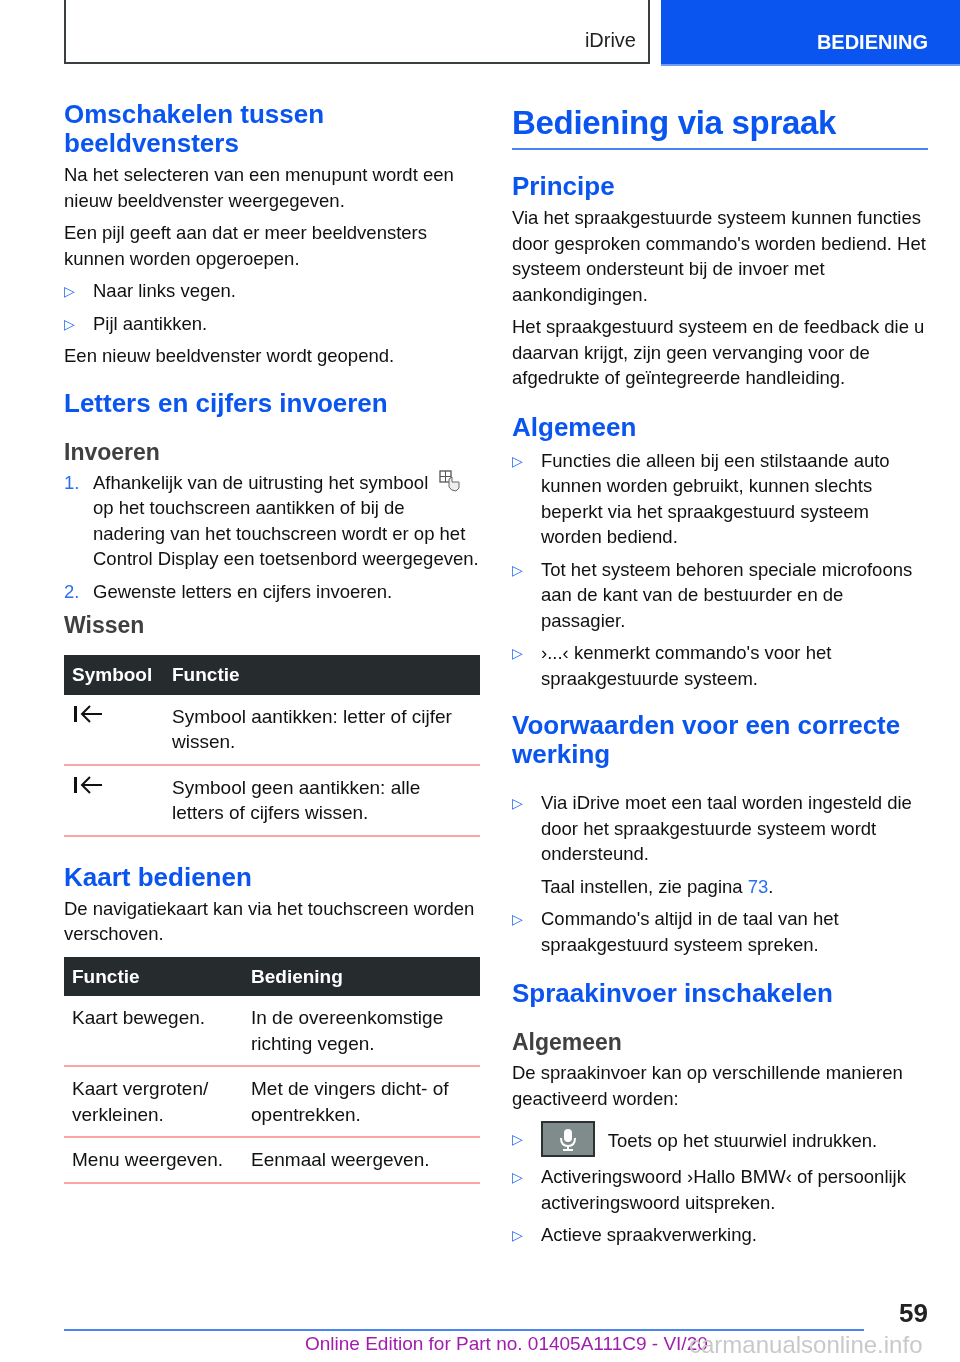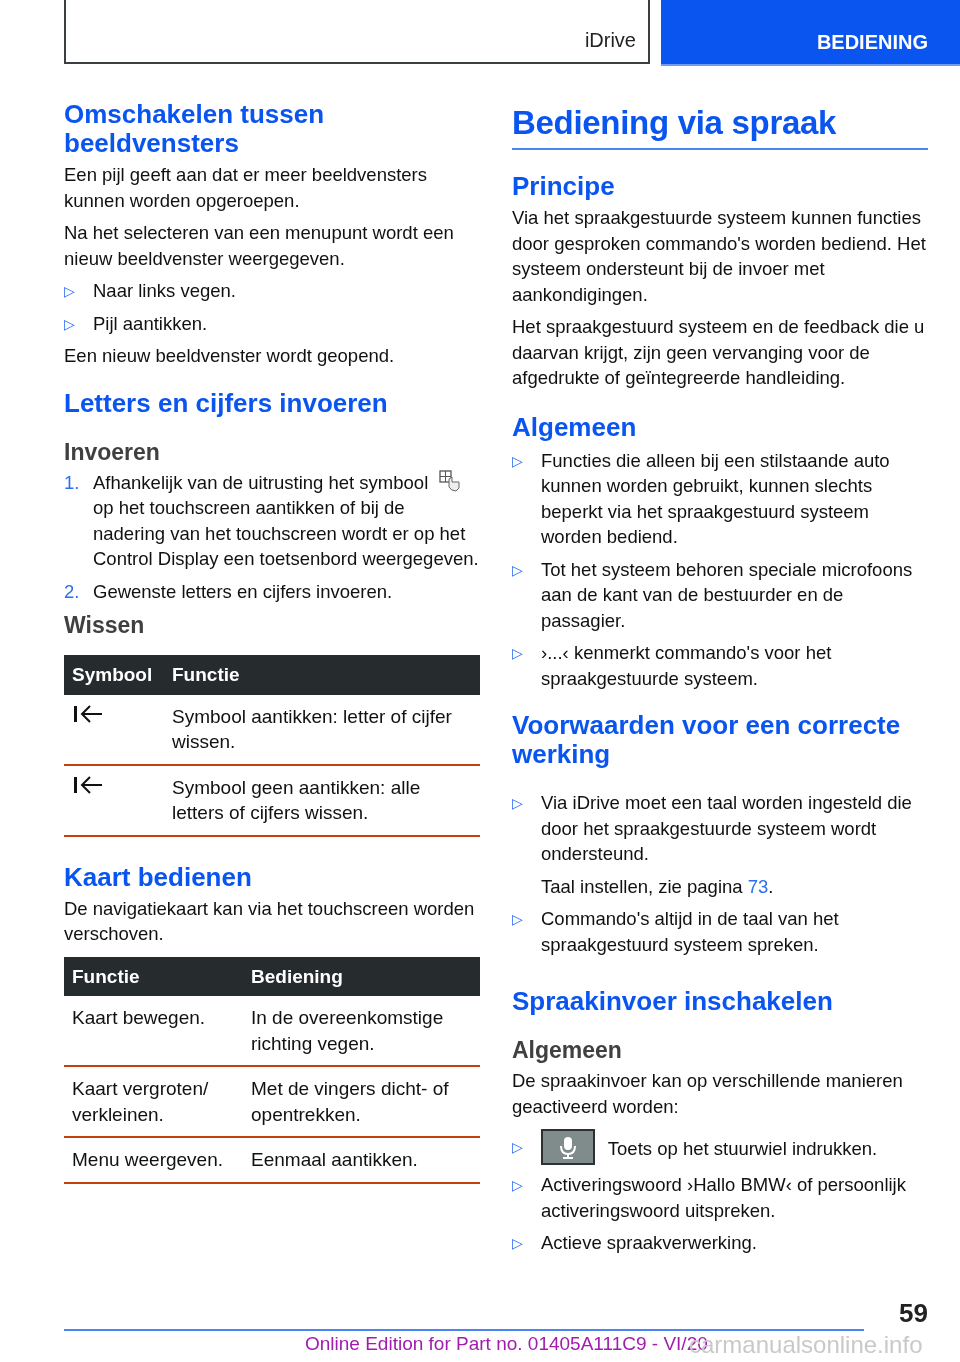"Een pijl geeft aan dat" p { order: before "Na het selecteren van een" -> after "Na het selecteren van een" }
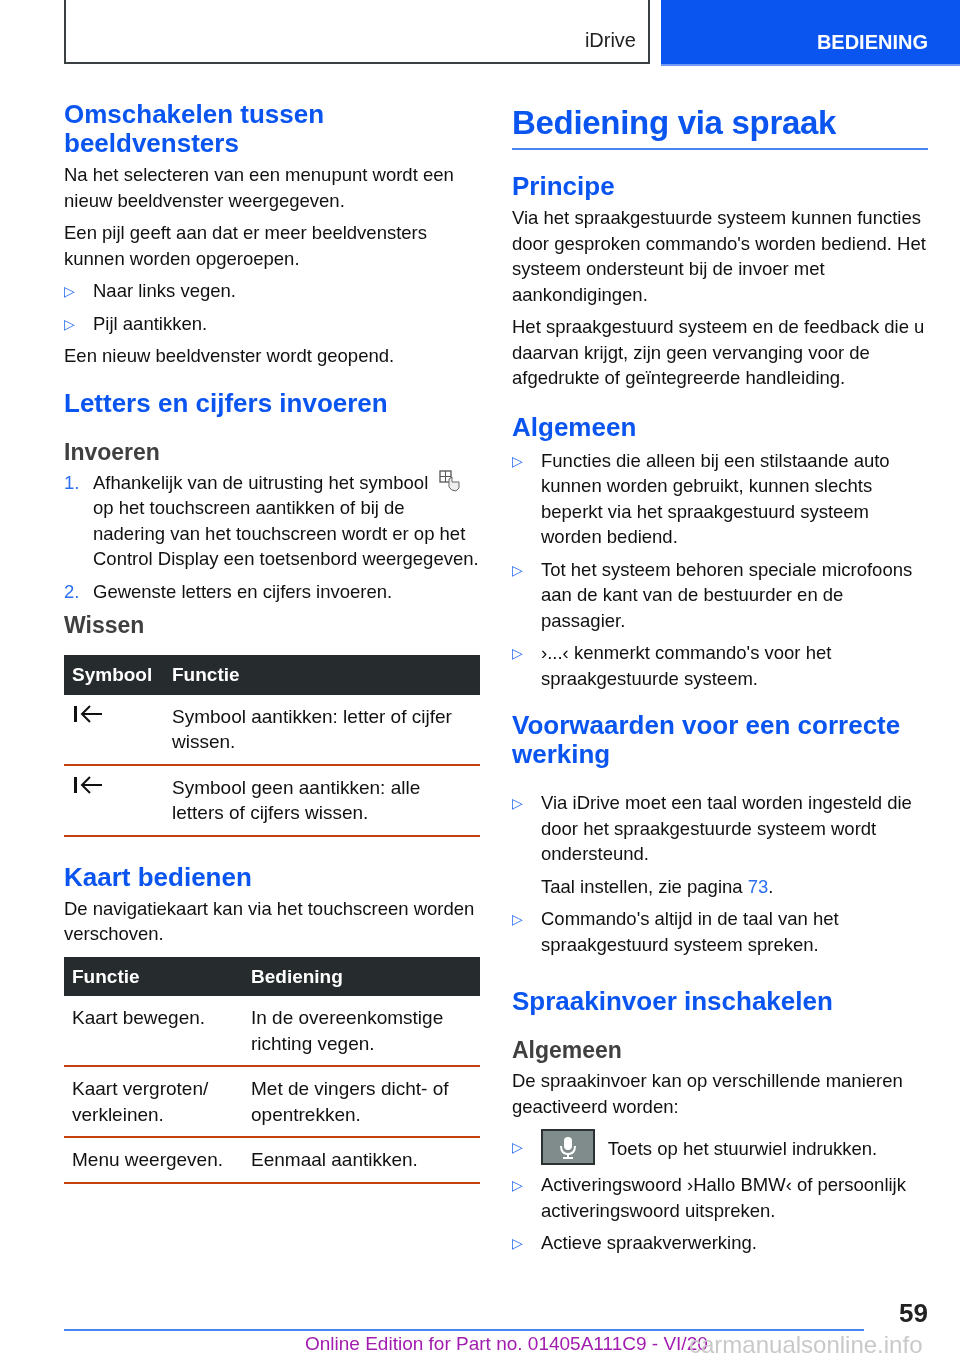"Symbool aantikken: letter of cijfer" table.tbl td { border-bottom: 2px solid #c2410c -> 2px solid #fca5a5 }
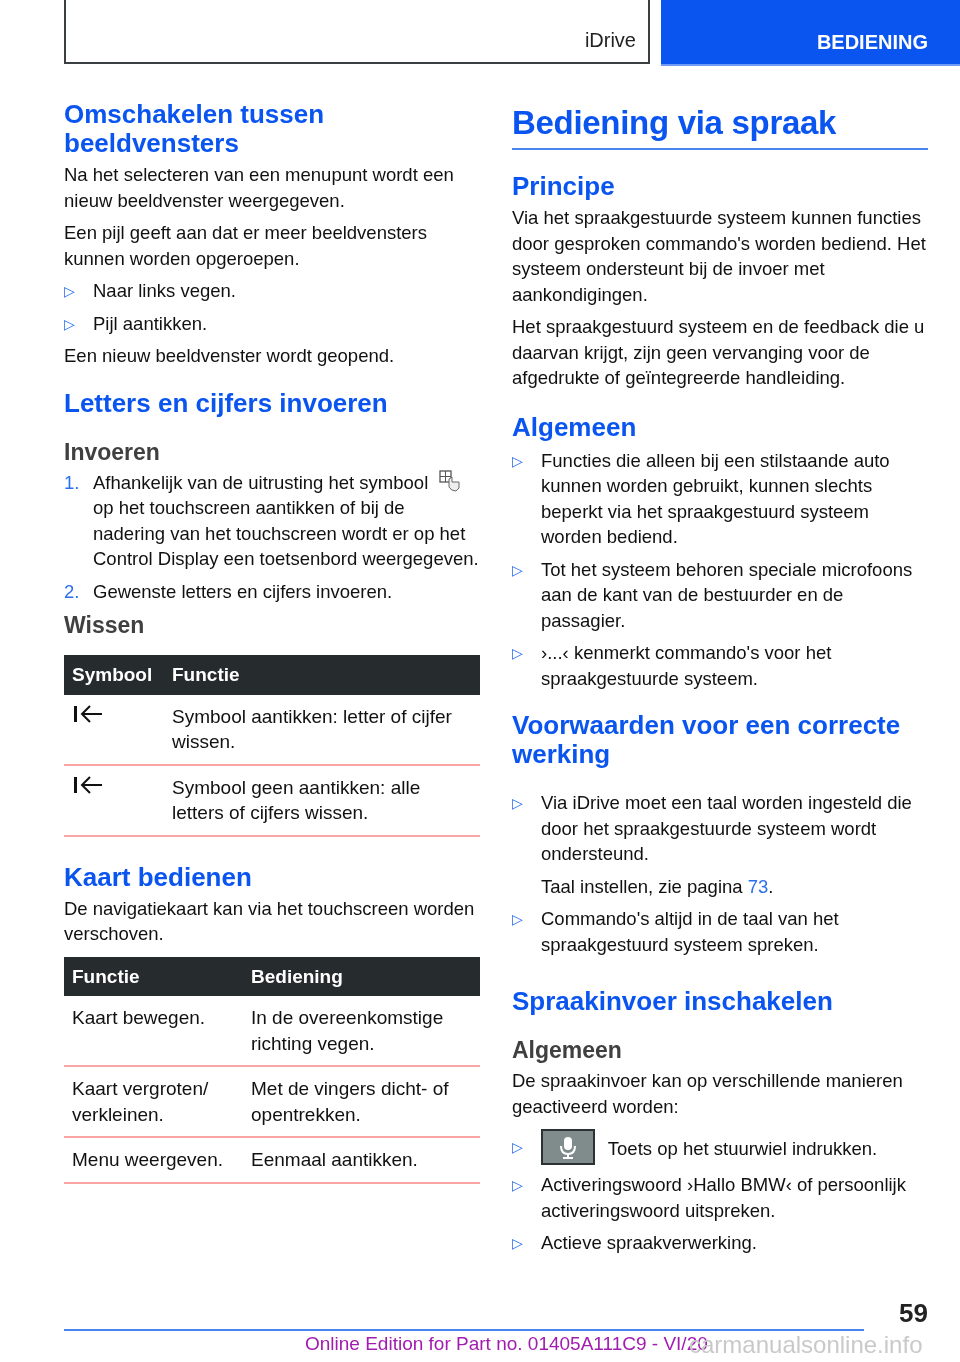"Spraakinvoer inschakelen" h2.sec { margin-top: 30px -> 22px }
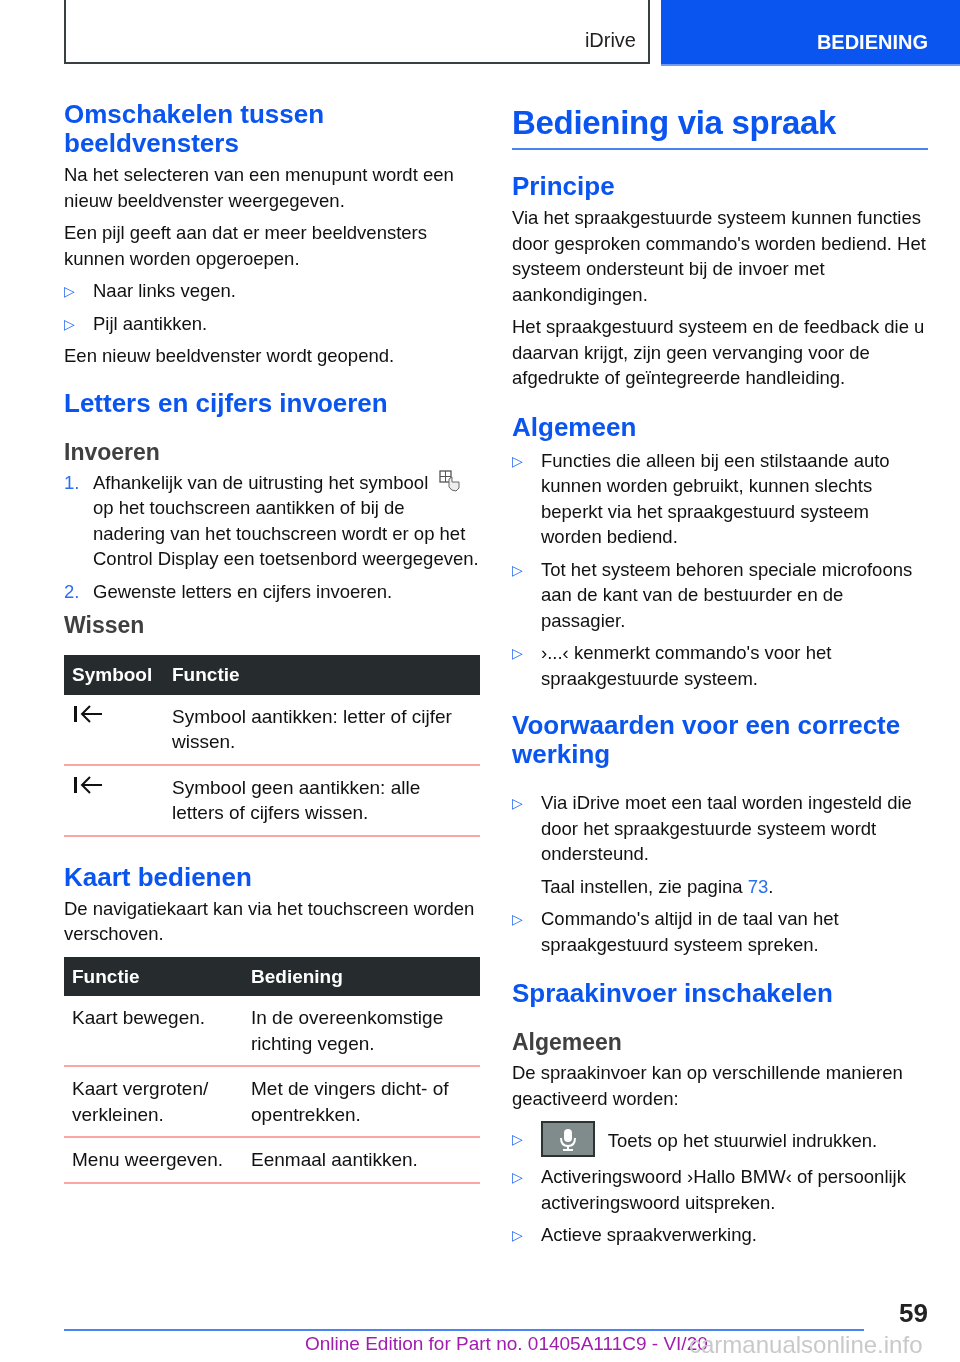"Eenmaal aantikken." td { text: aantikken -> weergeven }
